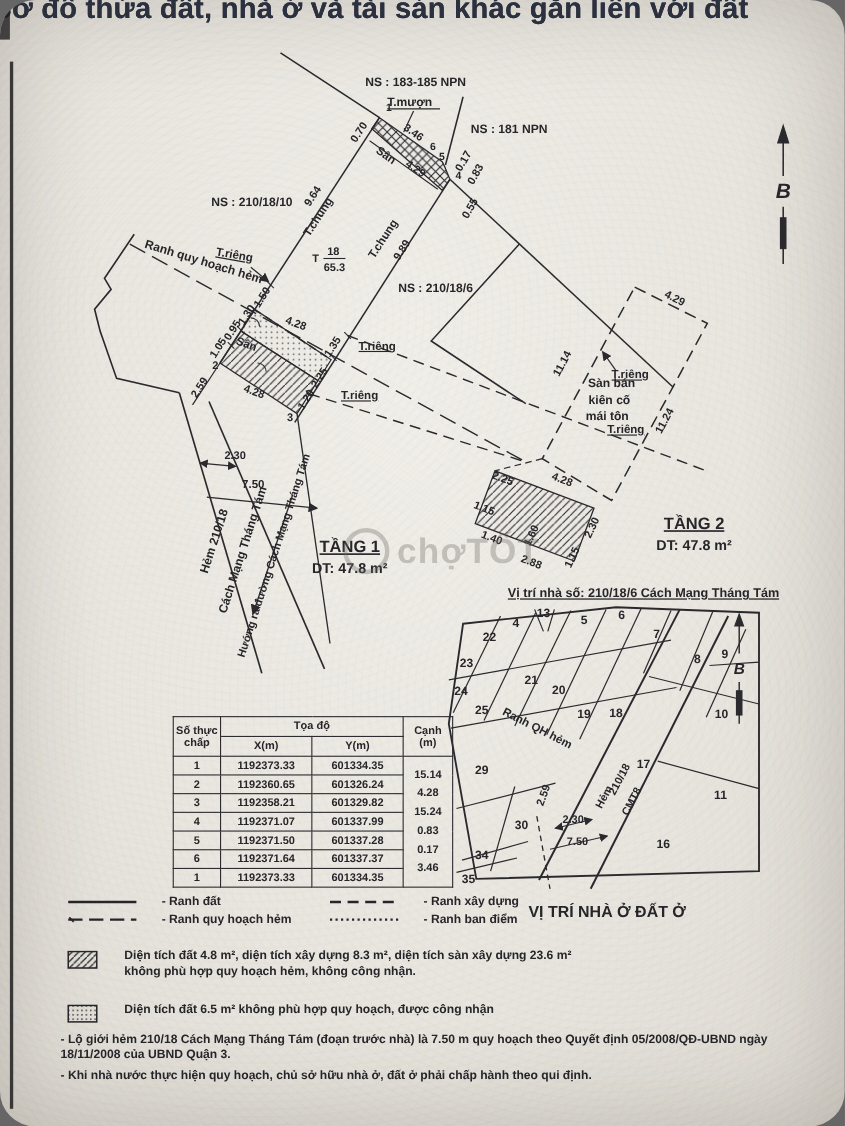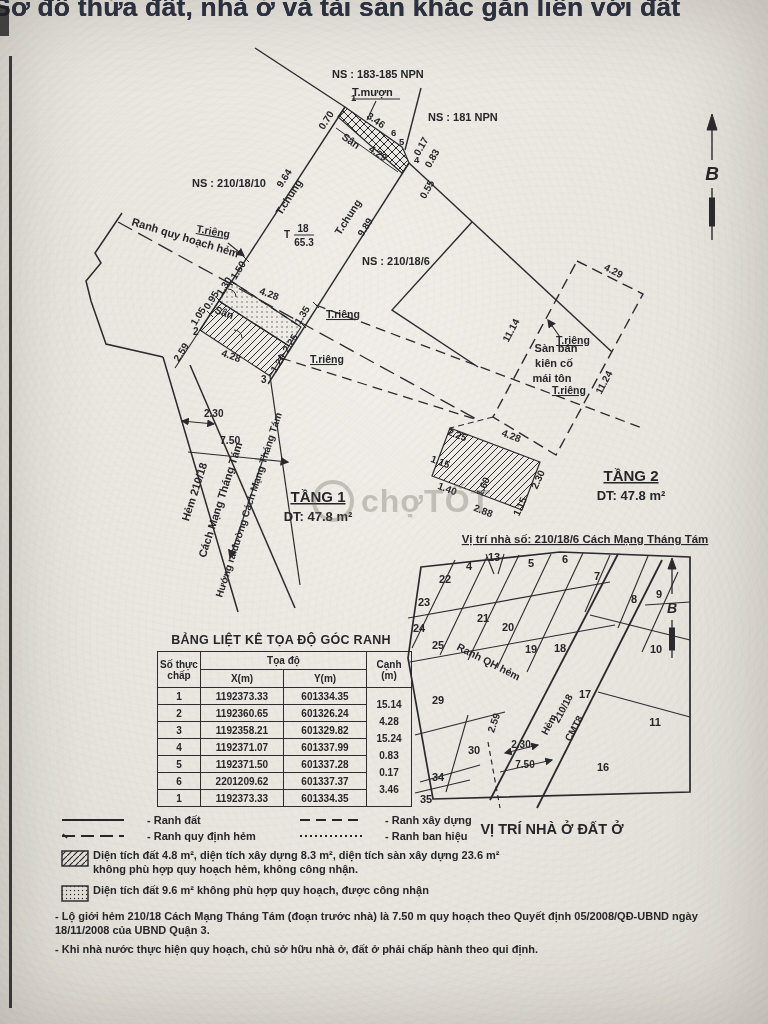"Sơ đồ thửa đất, nhà" .page { border-radius: none -> 32px }
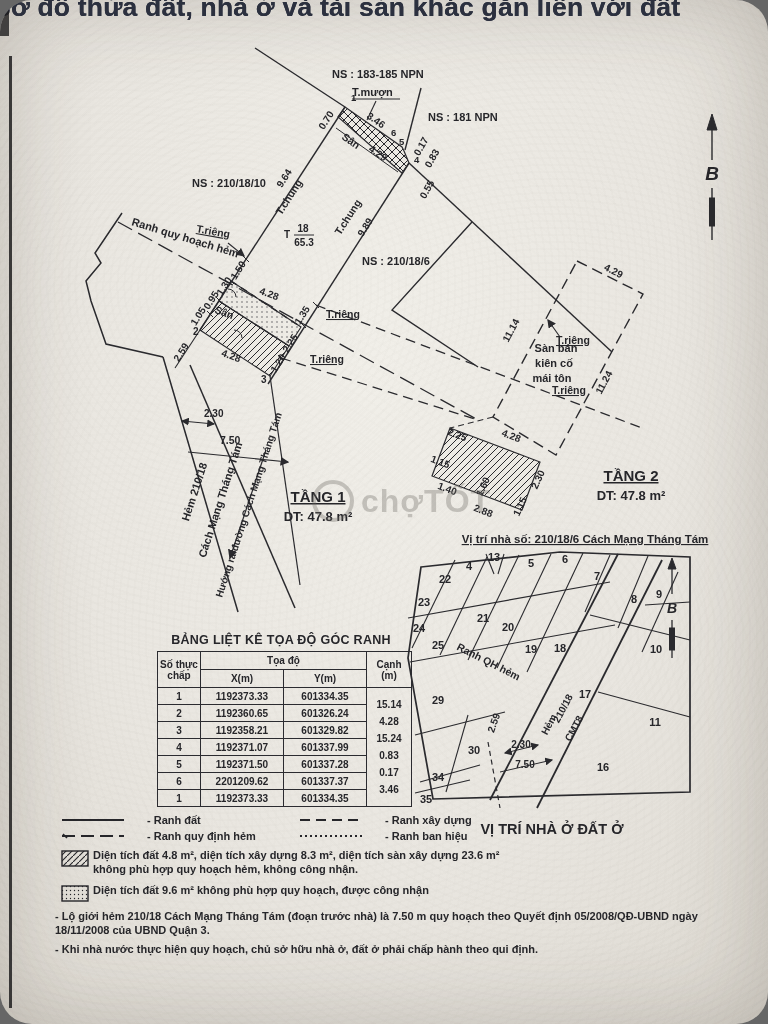"BẢNG LIỆT KÊ TỌA ĐỘ" div.tbl-title { html: <div>BẢNG LIỆT KÊ TỌA ĐỘ GÓC RANH</div> -> none }
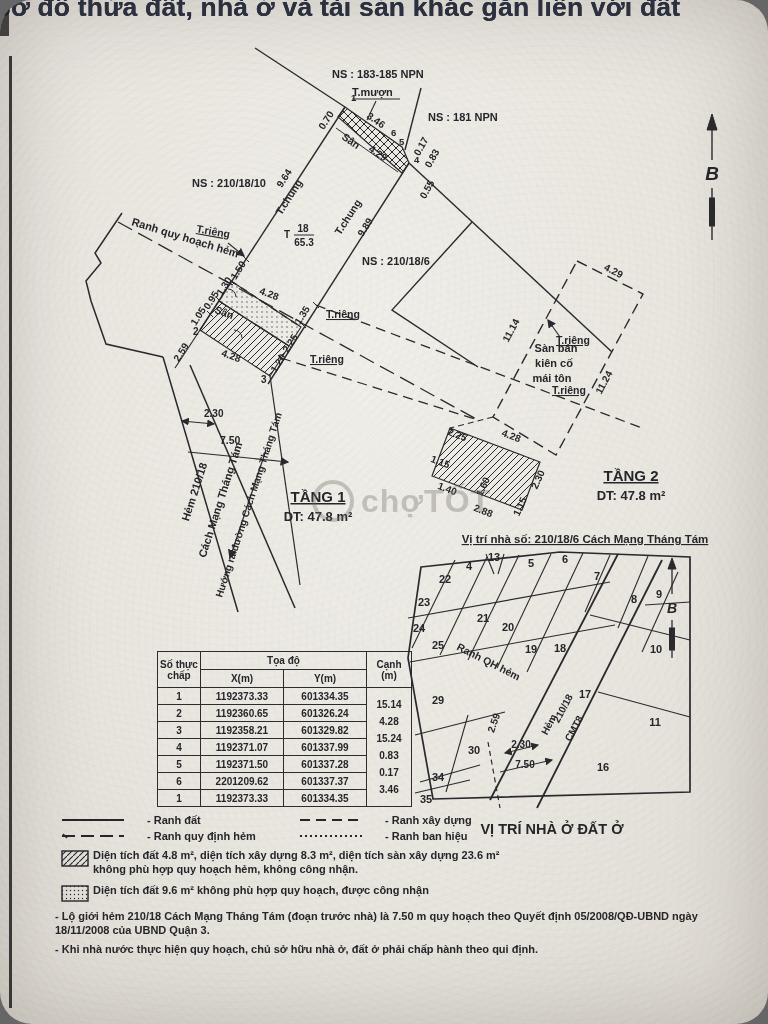"2201209.62" td { text: 2201209.62 -> 1192371.64 }
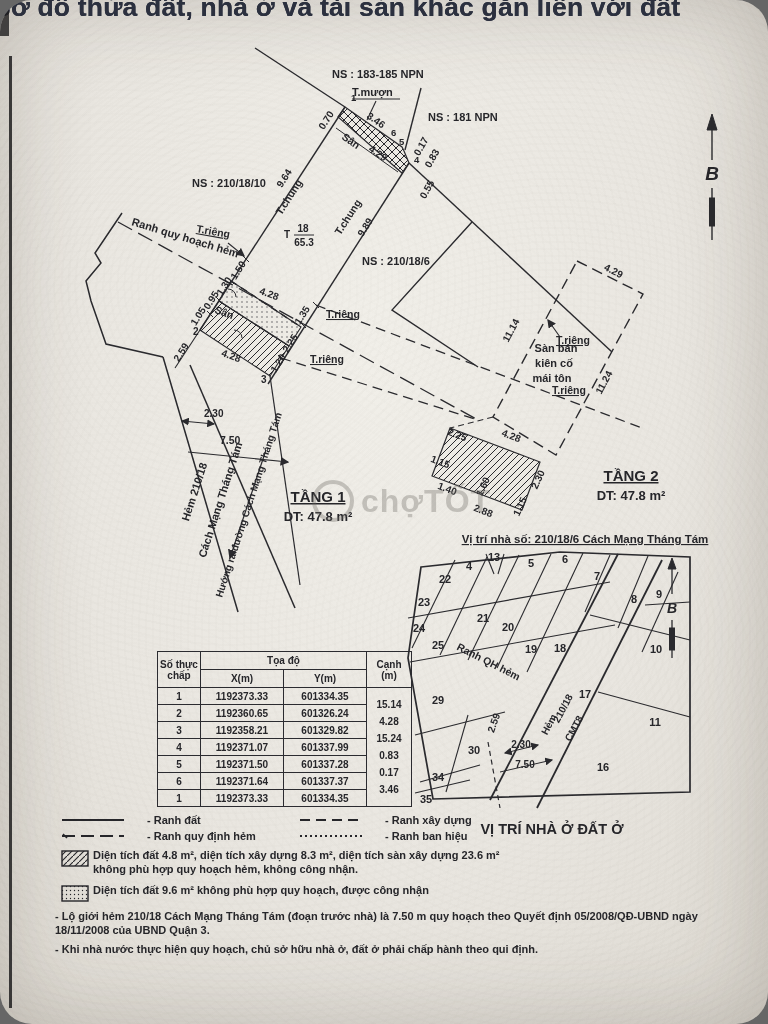"- Ranh quy định hẻm" span { text: định -> hoạch }
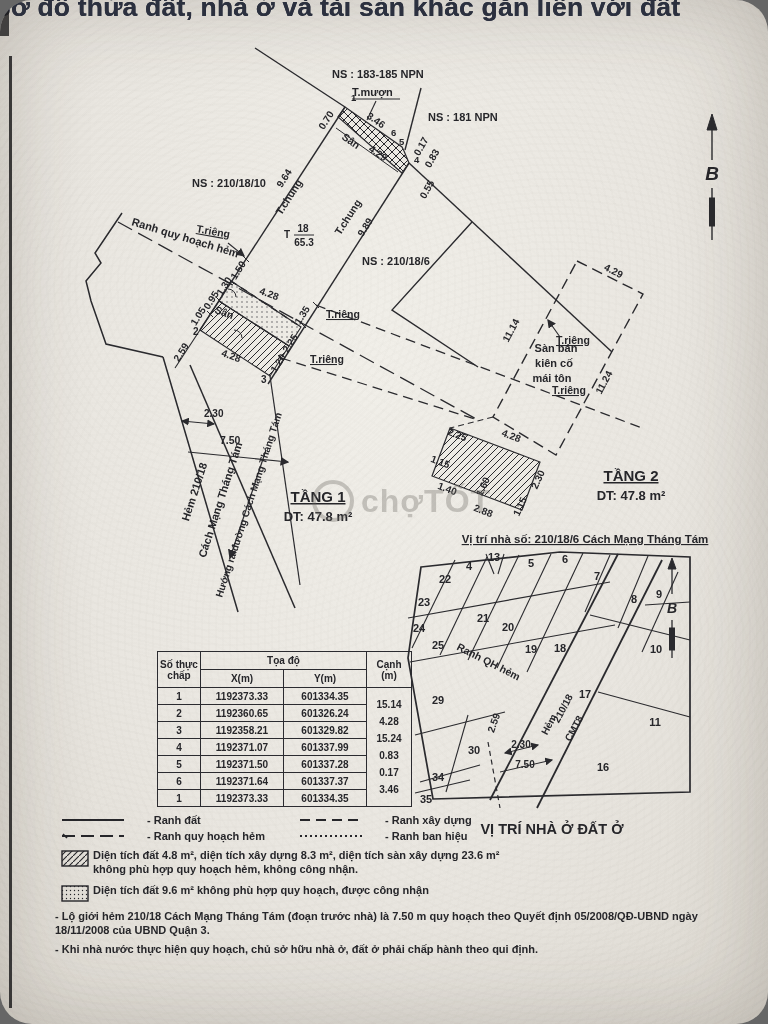"- Ranh ban hiệu" span { text: hiệu -> điểm }
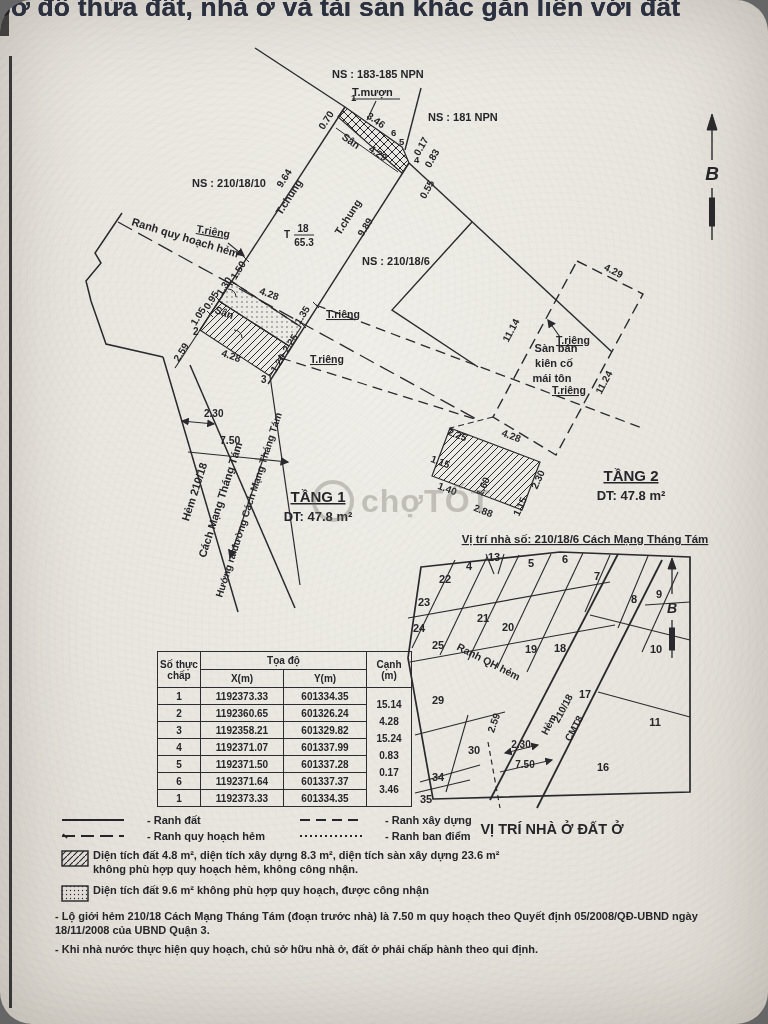"Diện tích đất 4.8 m²," .leg-swatch-row { gap: 4px -> 24px; margin: 7px 0 0 6px -> 21px 0 0 6px }
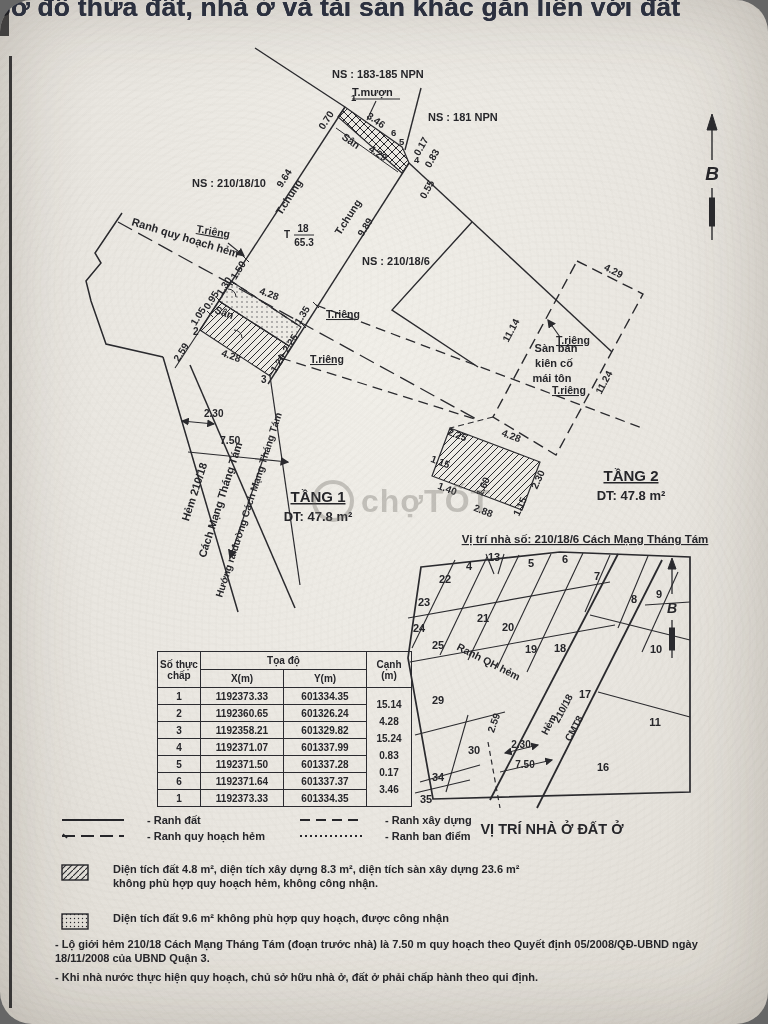"Diện tích đất 9.6 m²" span.leg-sw-text { text: 9.6 -> 6.5 }
